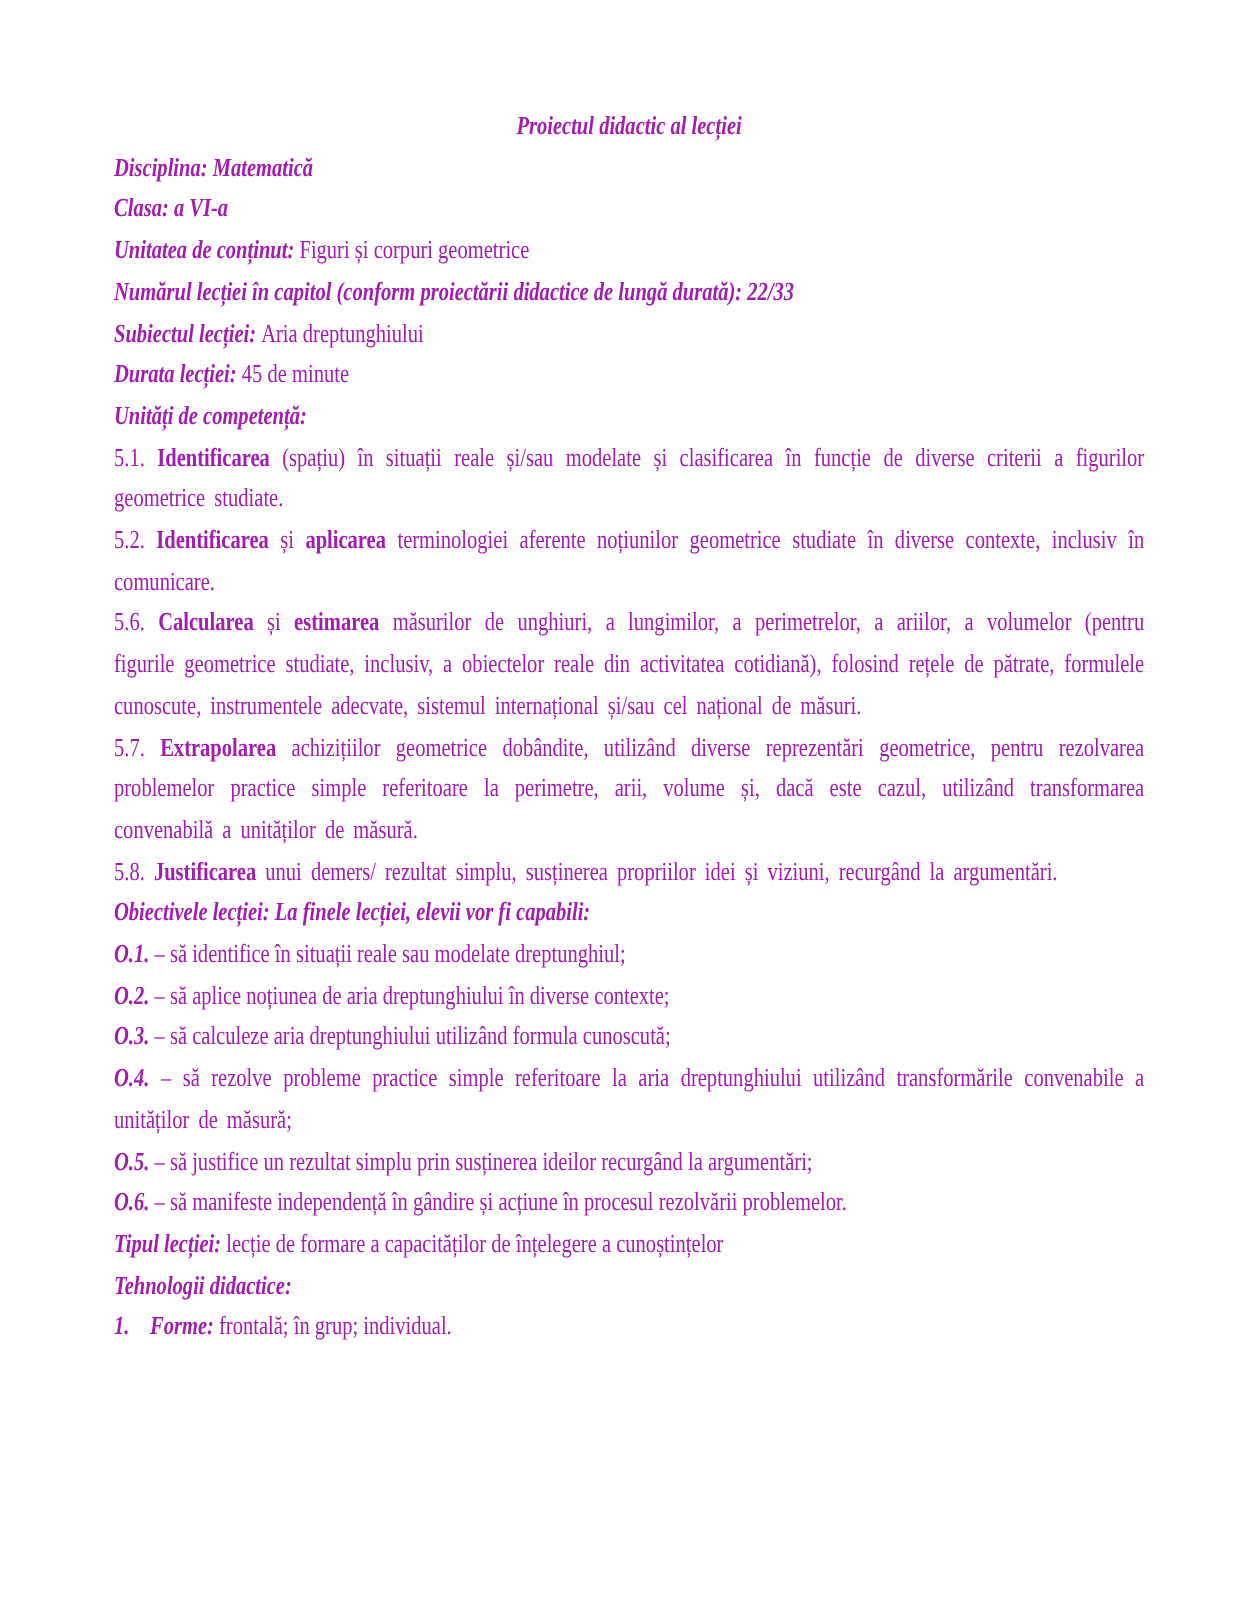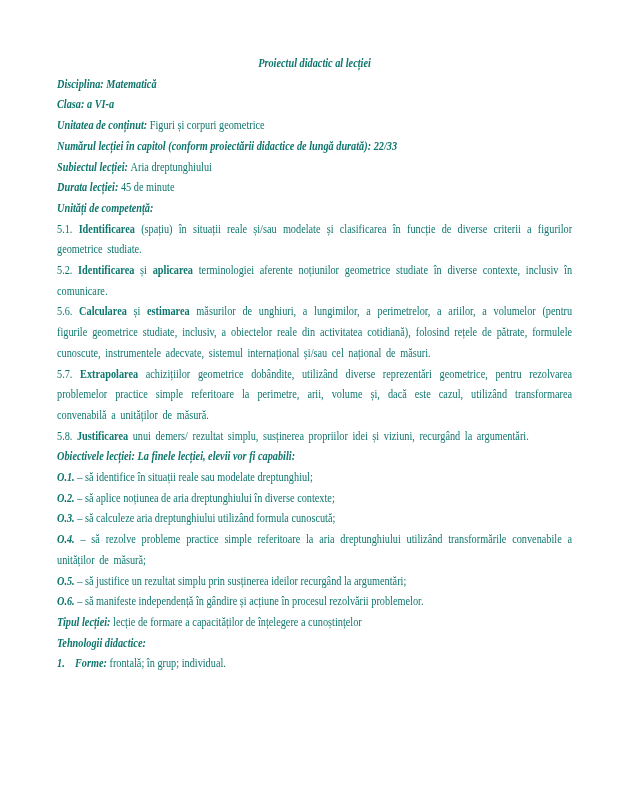"Proiectul didactic al lecției" .page { color: #0f766e -> #a21caf }
